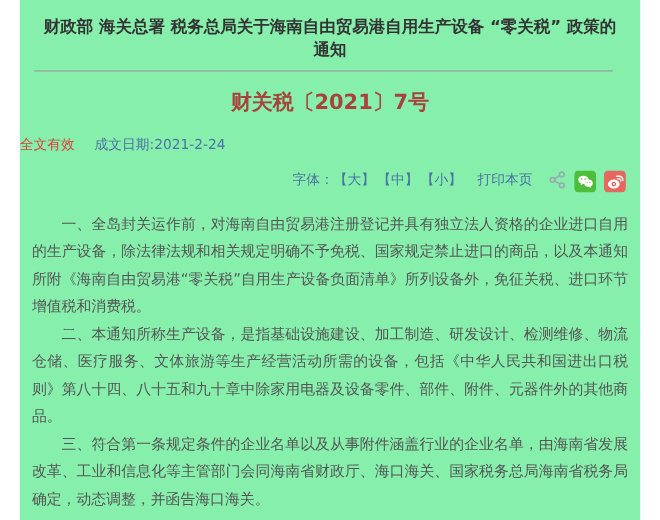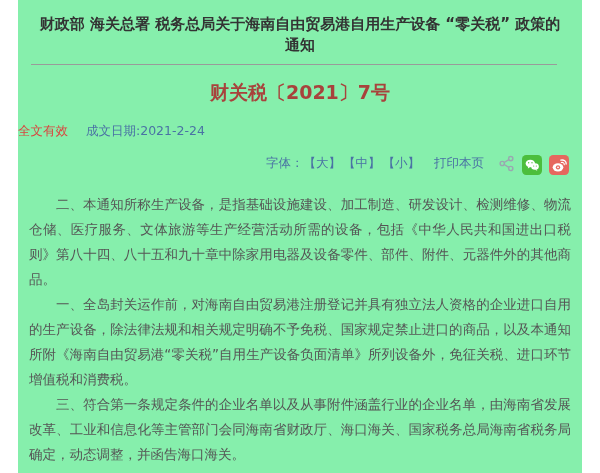"二、本通知所称生产设备，是指基础设施建设、加工制造、研发设计、检测维修、物流仓储" p.para { order: before "一、全岛封关运作前，对海南自由贸易港注册登记并具有独立法人资格的企业进口自用的生" -> after "一、全岛封关运作前，对海南自由贸易港注册登记并具有独立法人资格的企业进口自用的生" }
